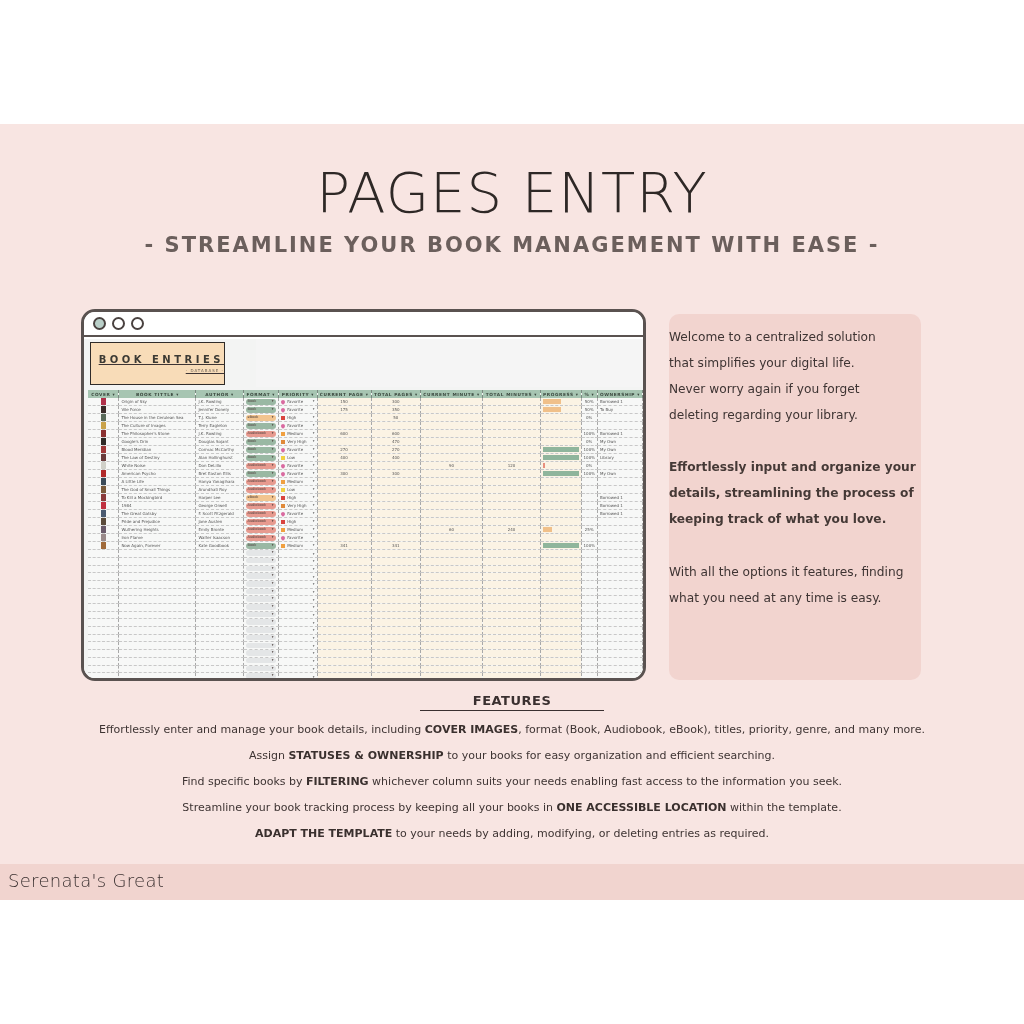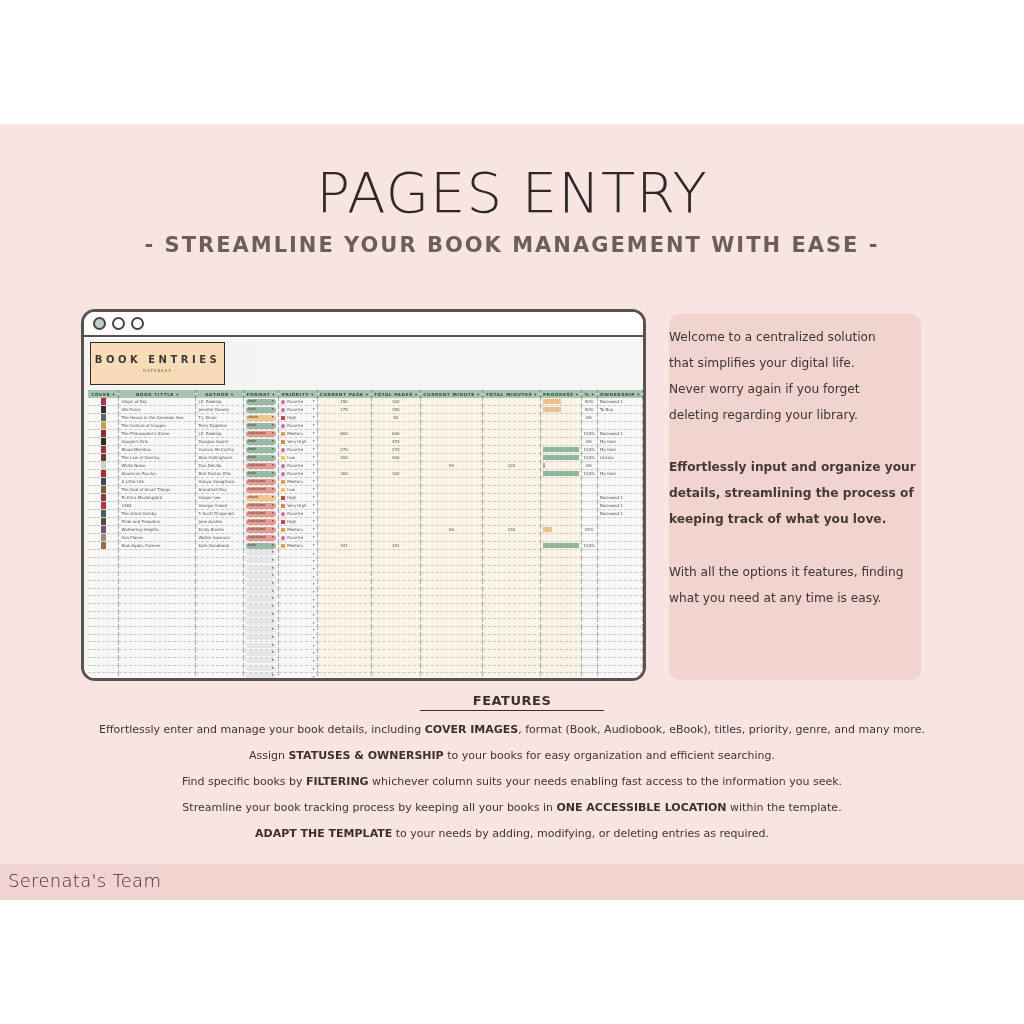"BOOK ENTRIES" .banner { text-align: center -> right; text-decoration: none -> underline }
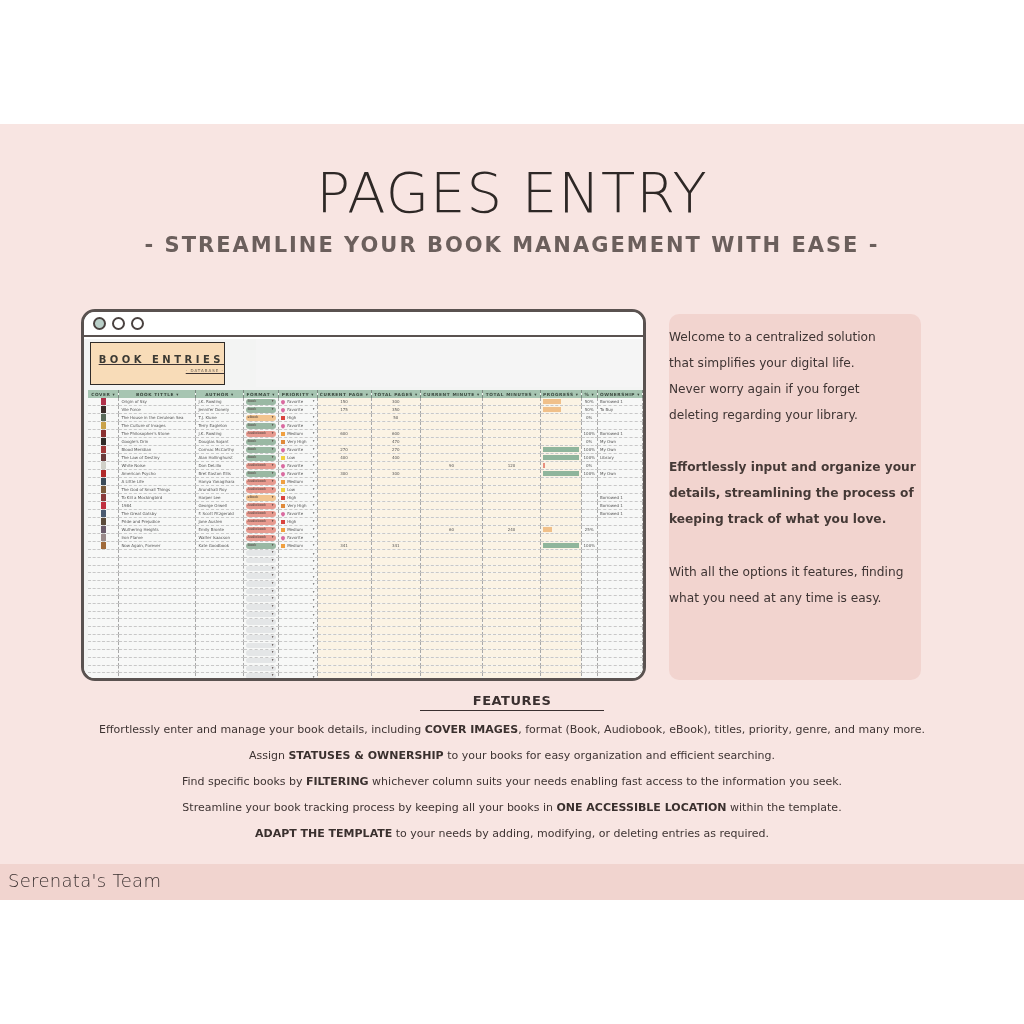"Serenata's Team" div.footer-text { text: Team -> Great }
